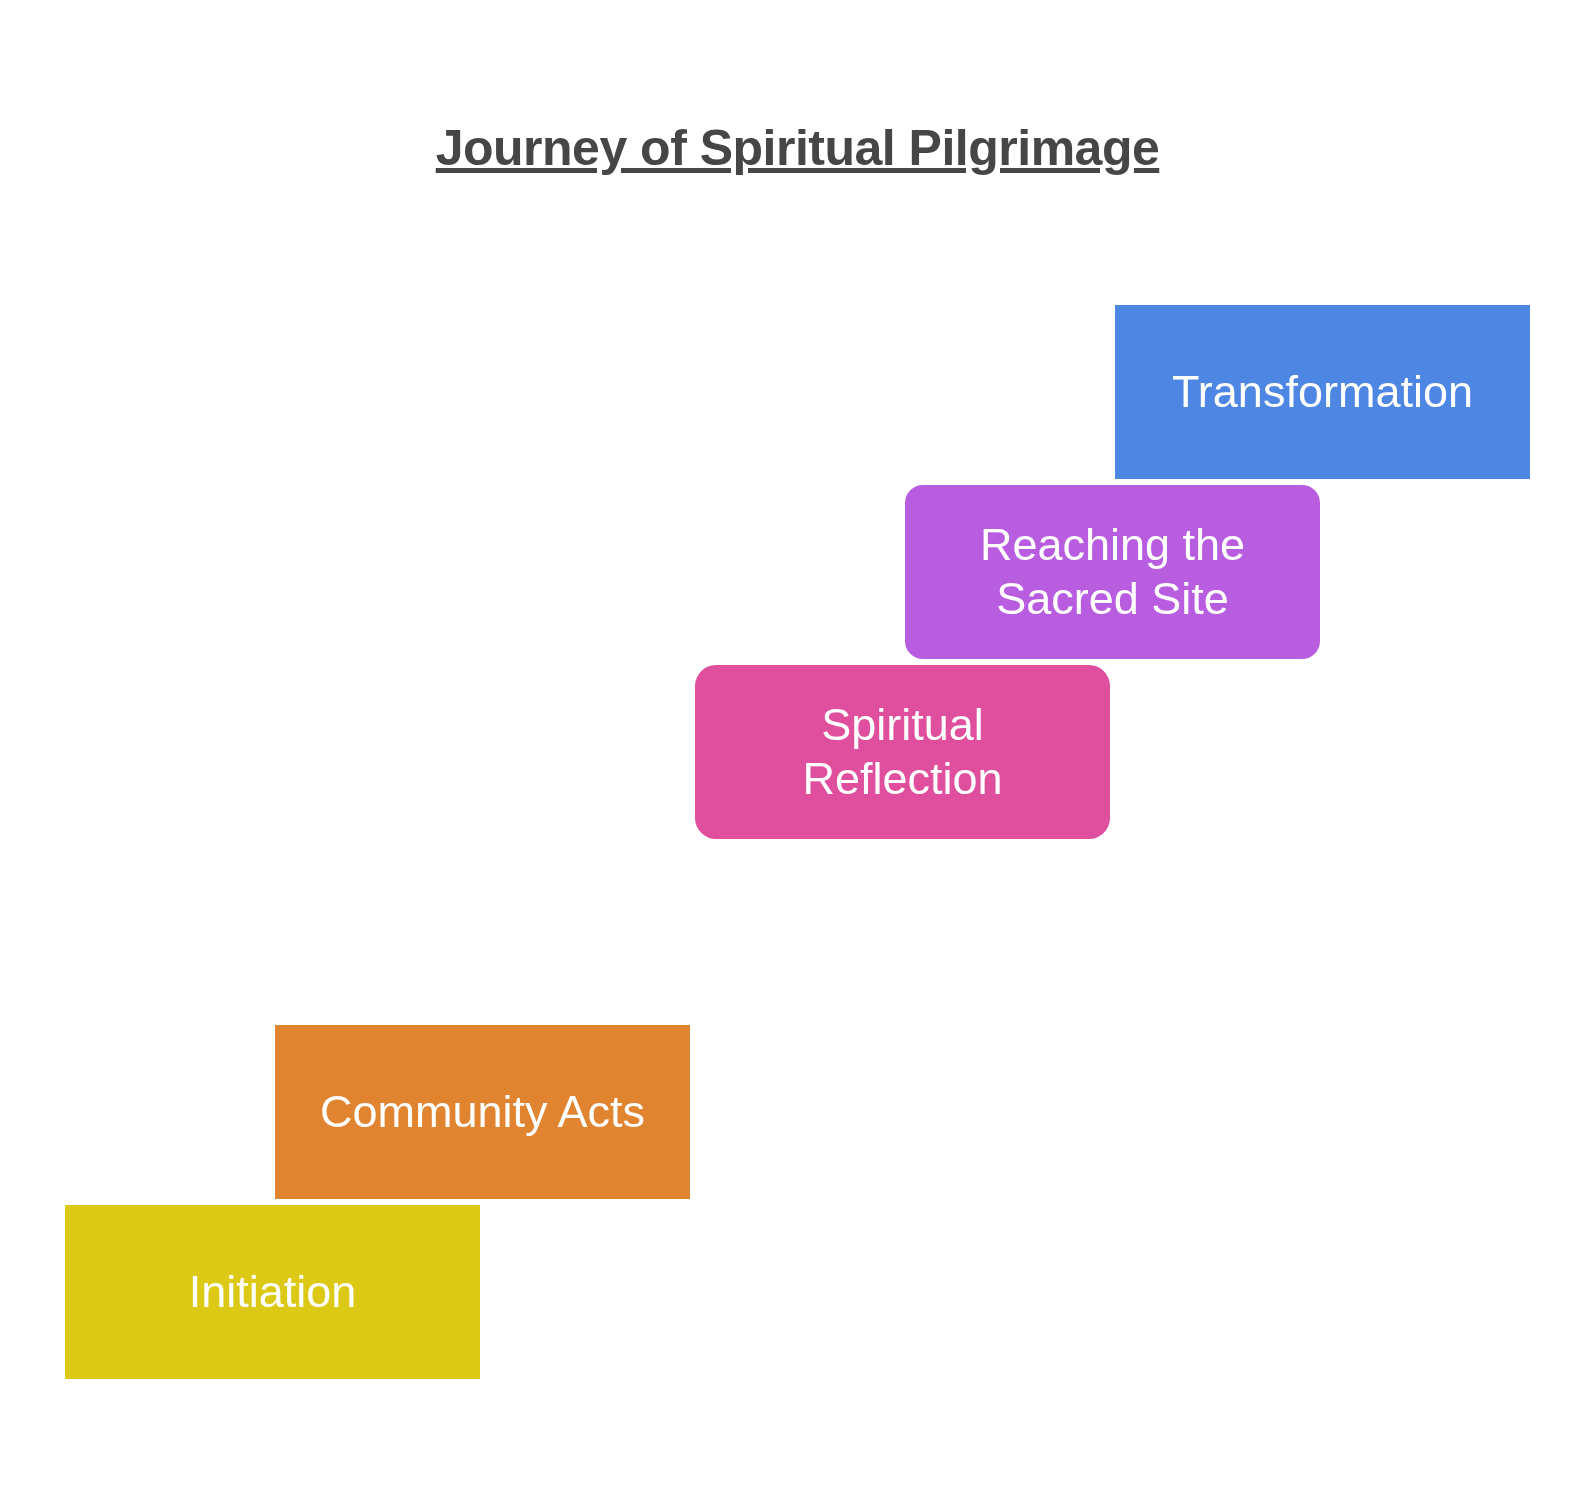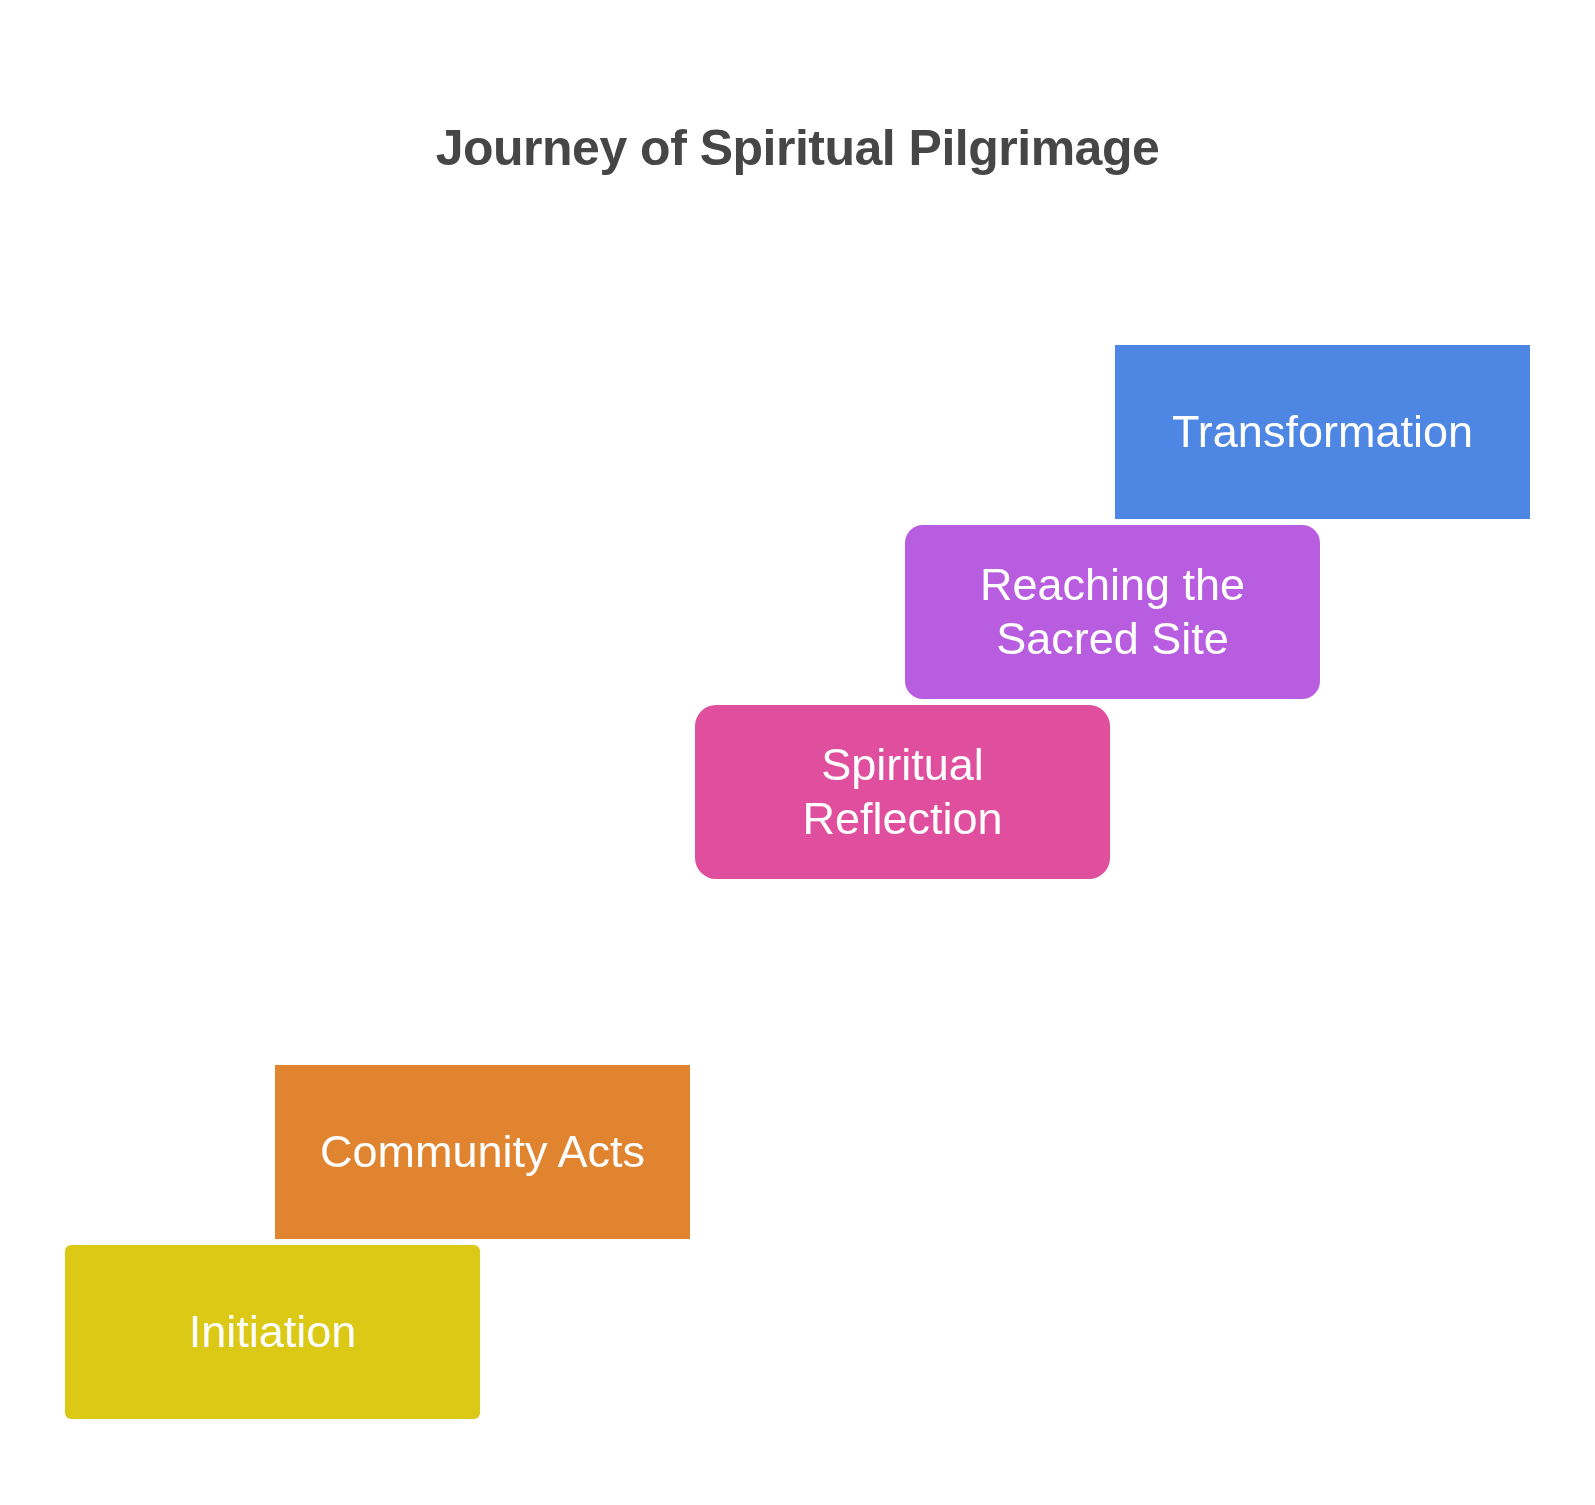"Journey of Spiritual Pilgrimage" .title { text-decoration: none -> underline }
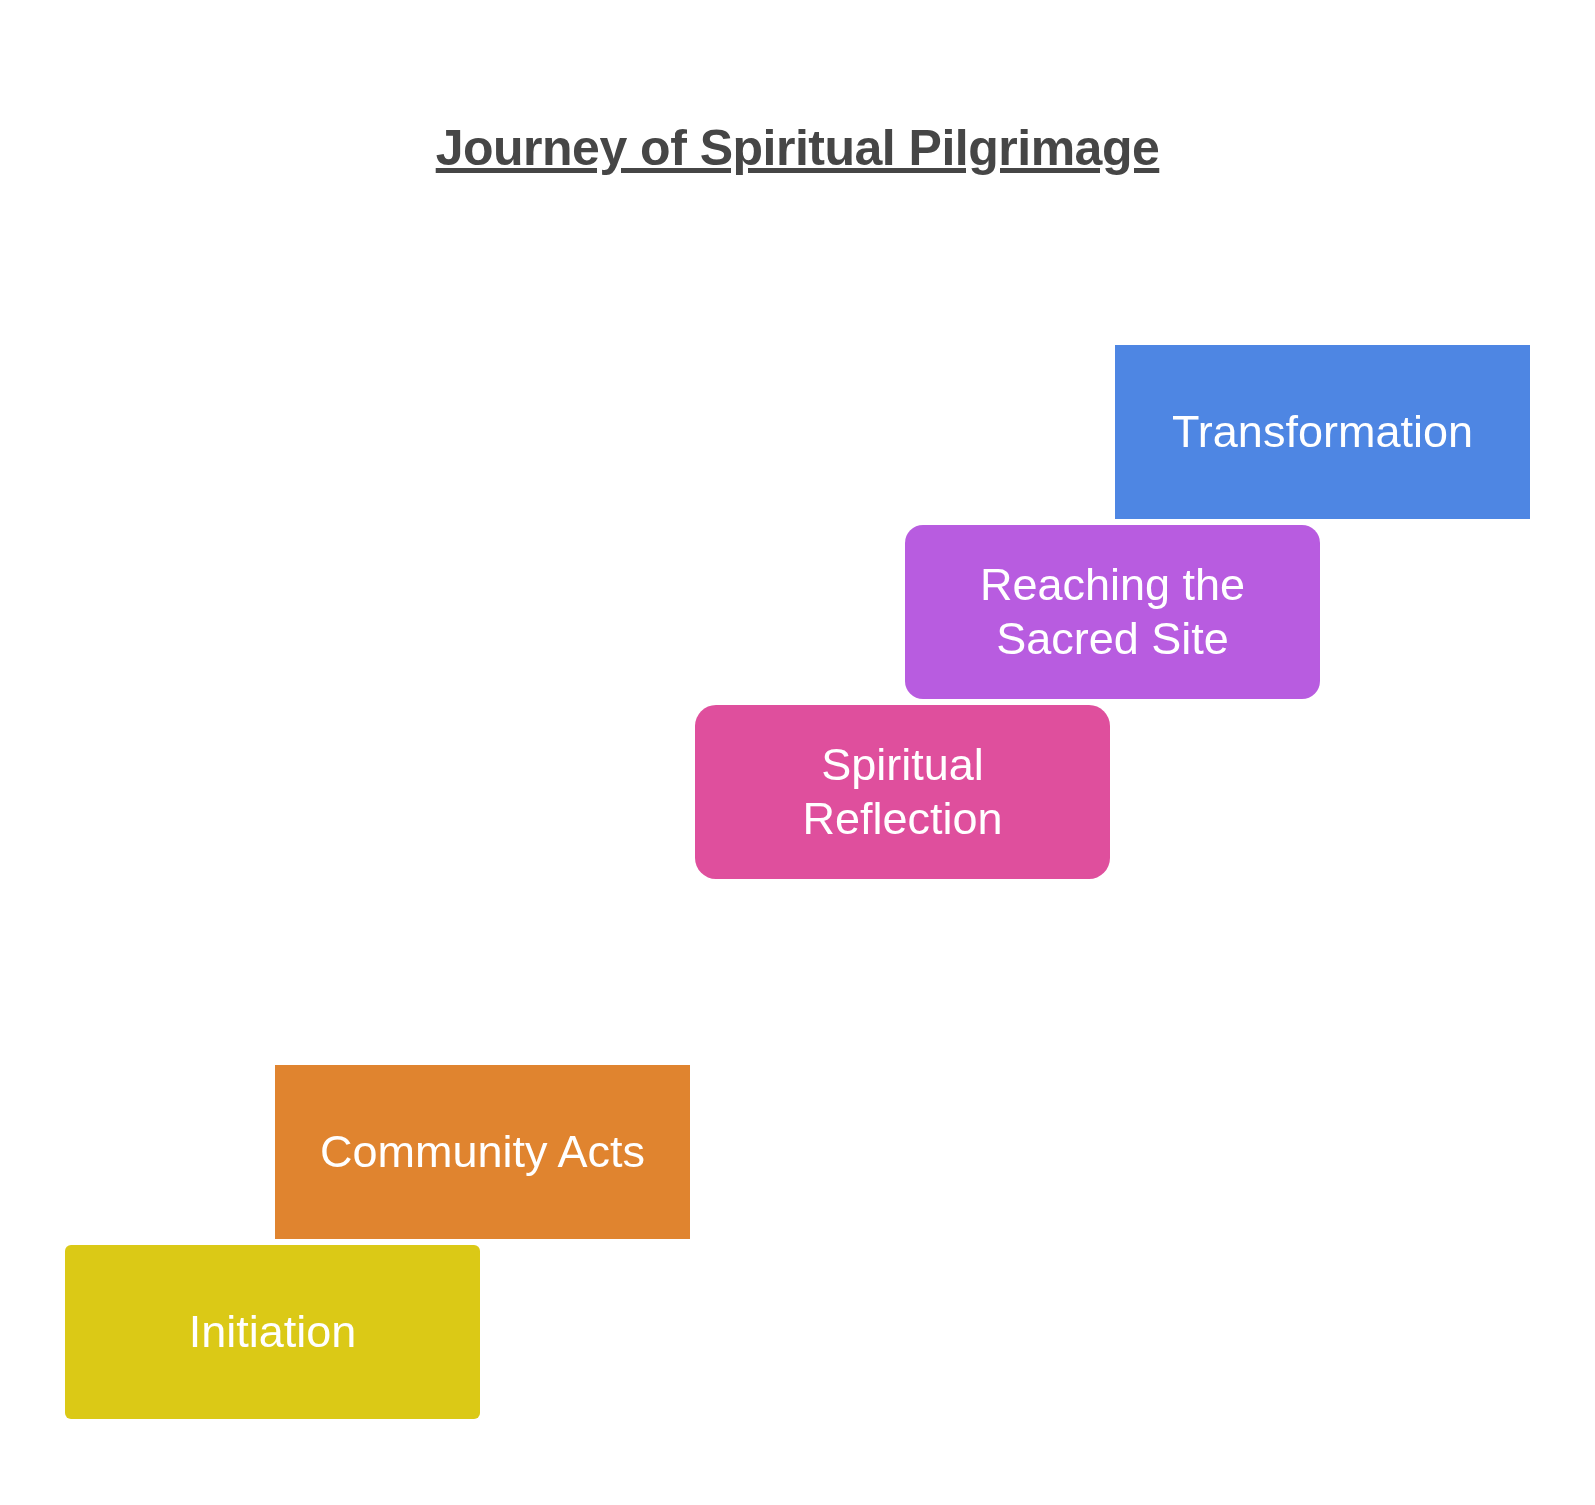"Transformation" .step { margin-top: 40px -> none }
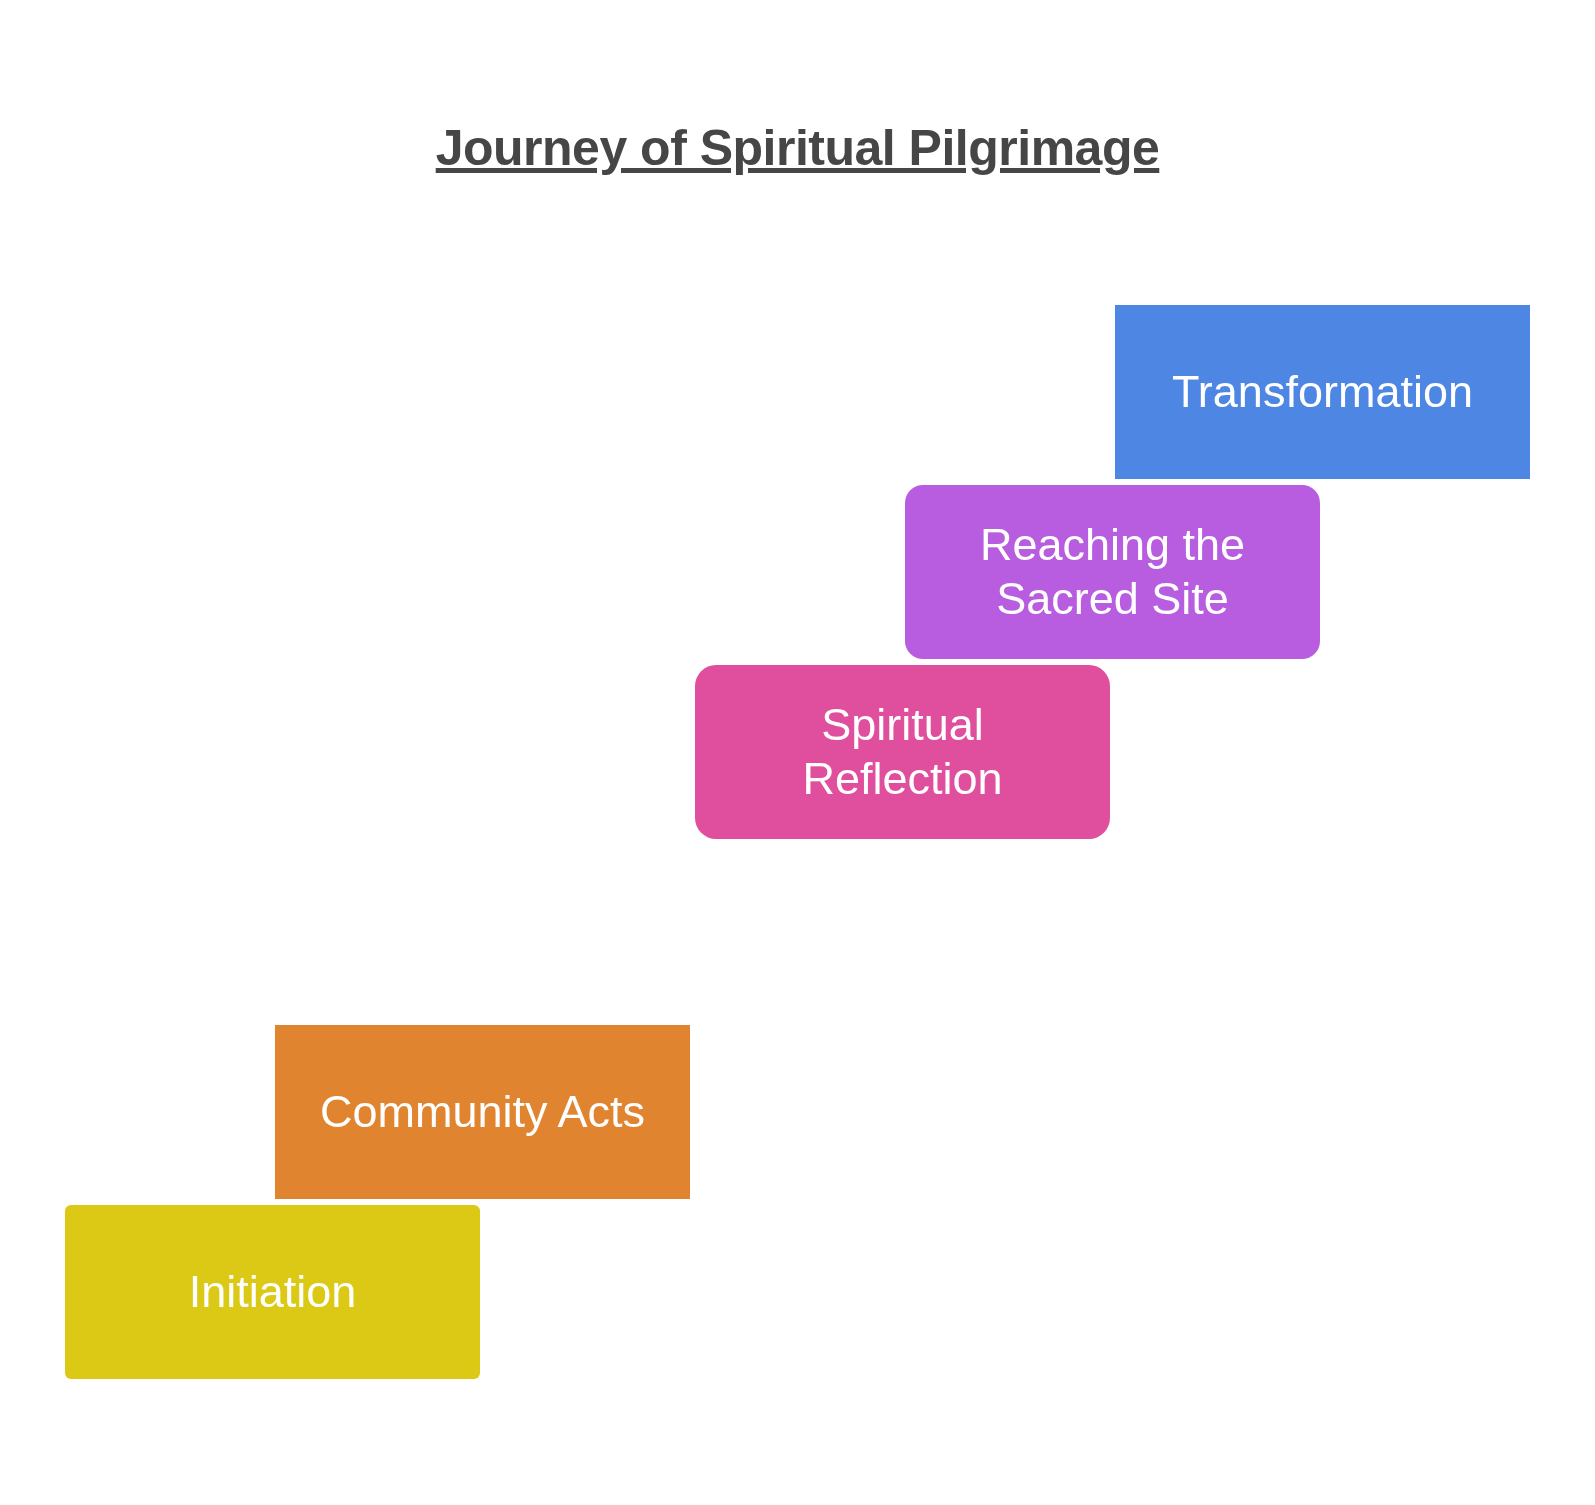"Initiation" div.step { border-radius: 6px -> none }
